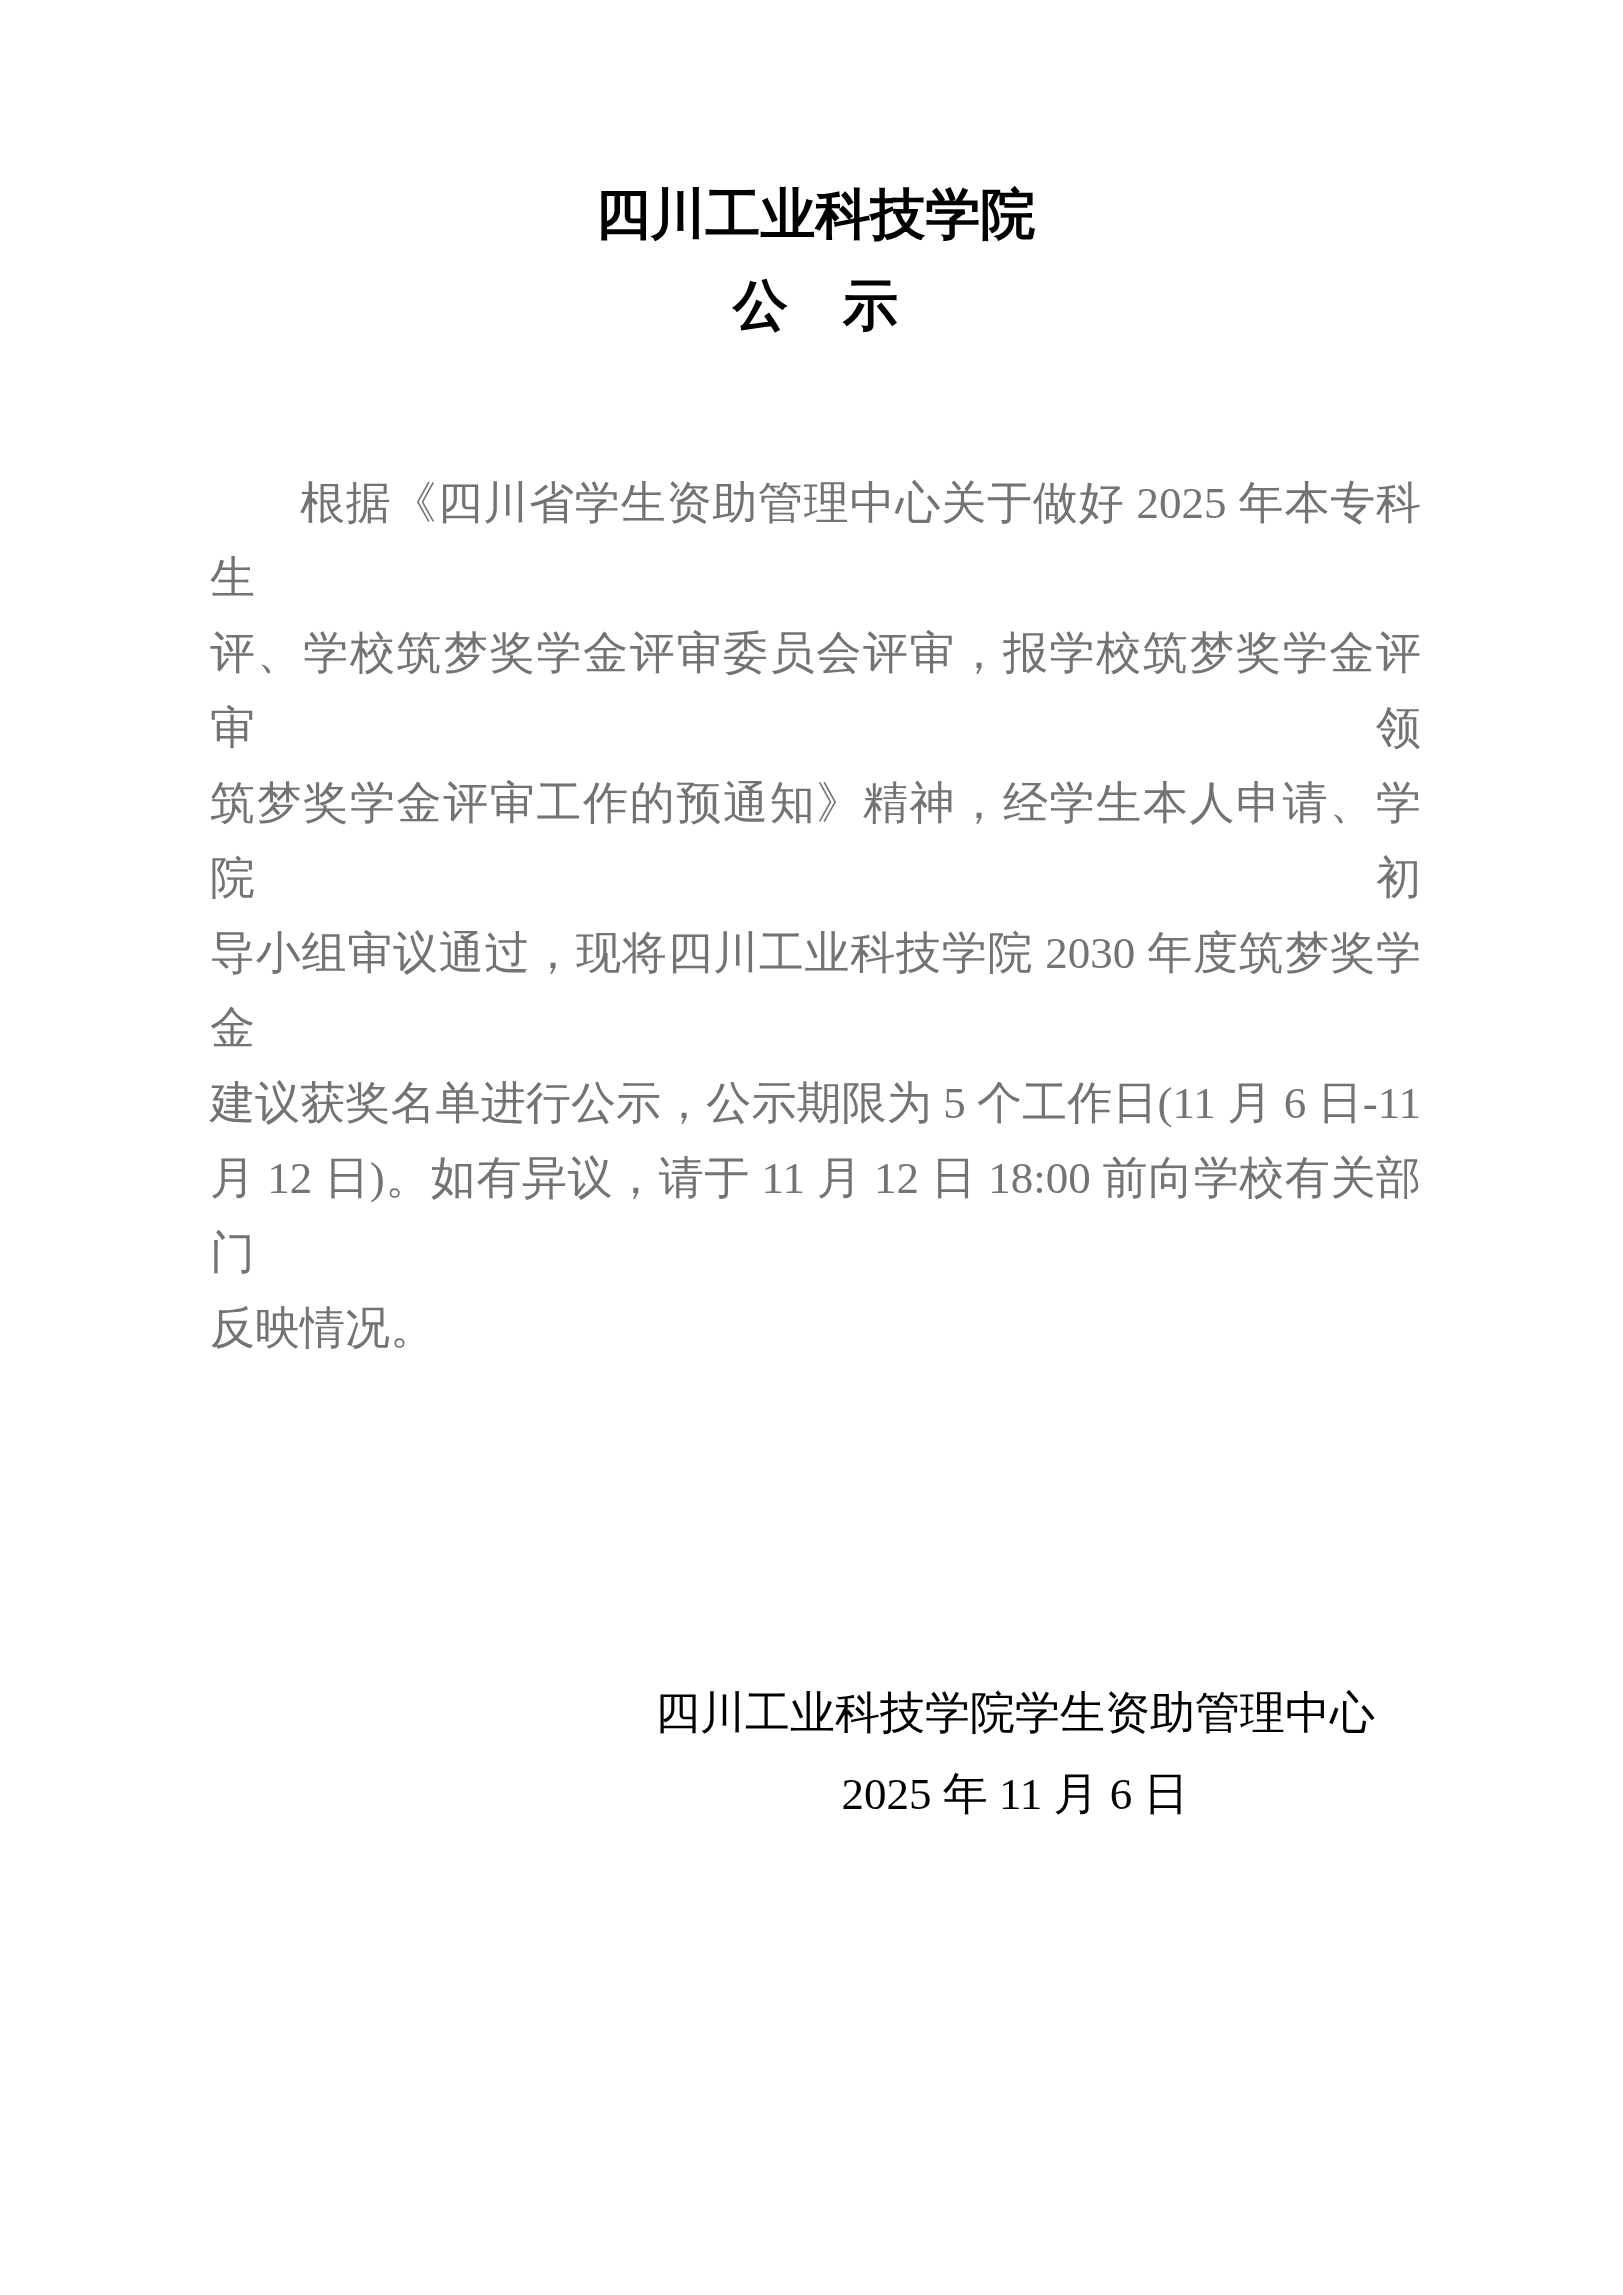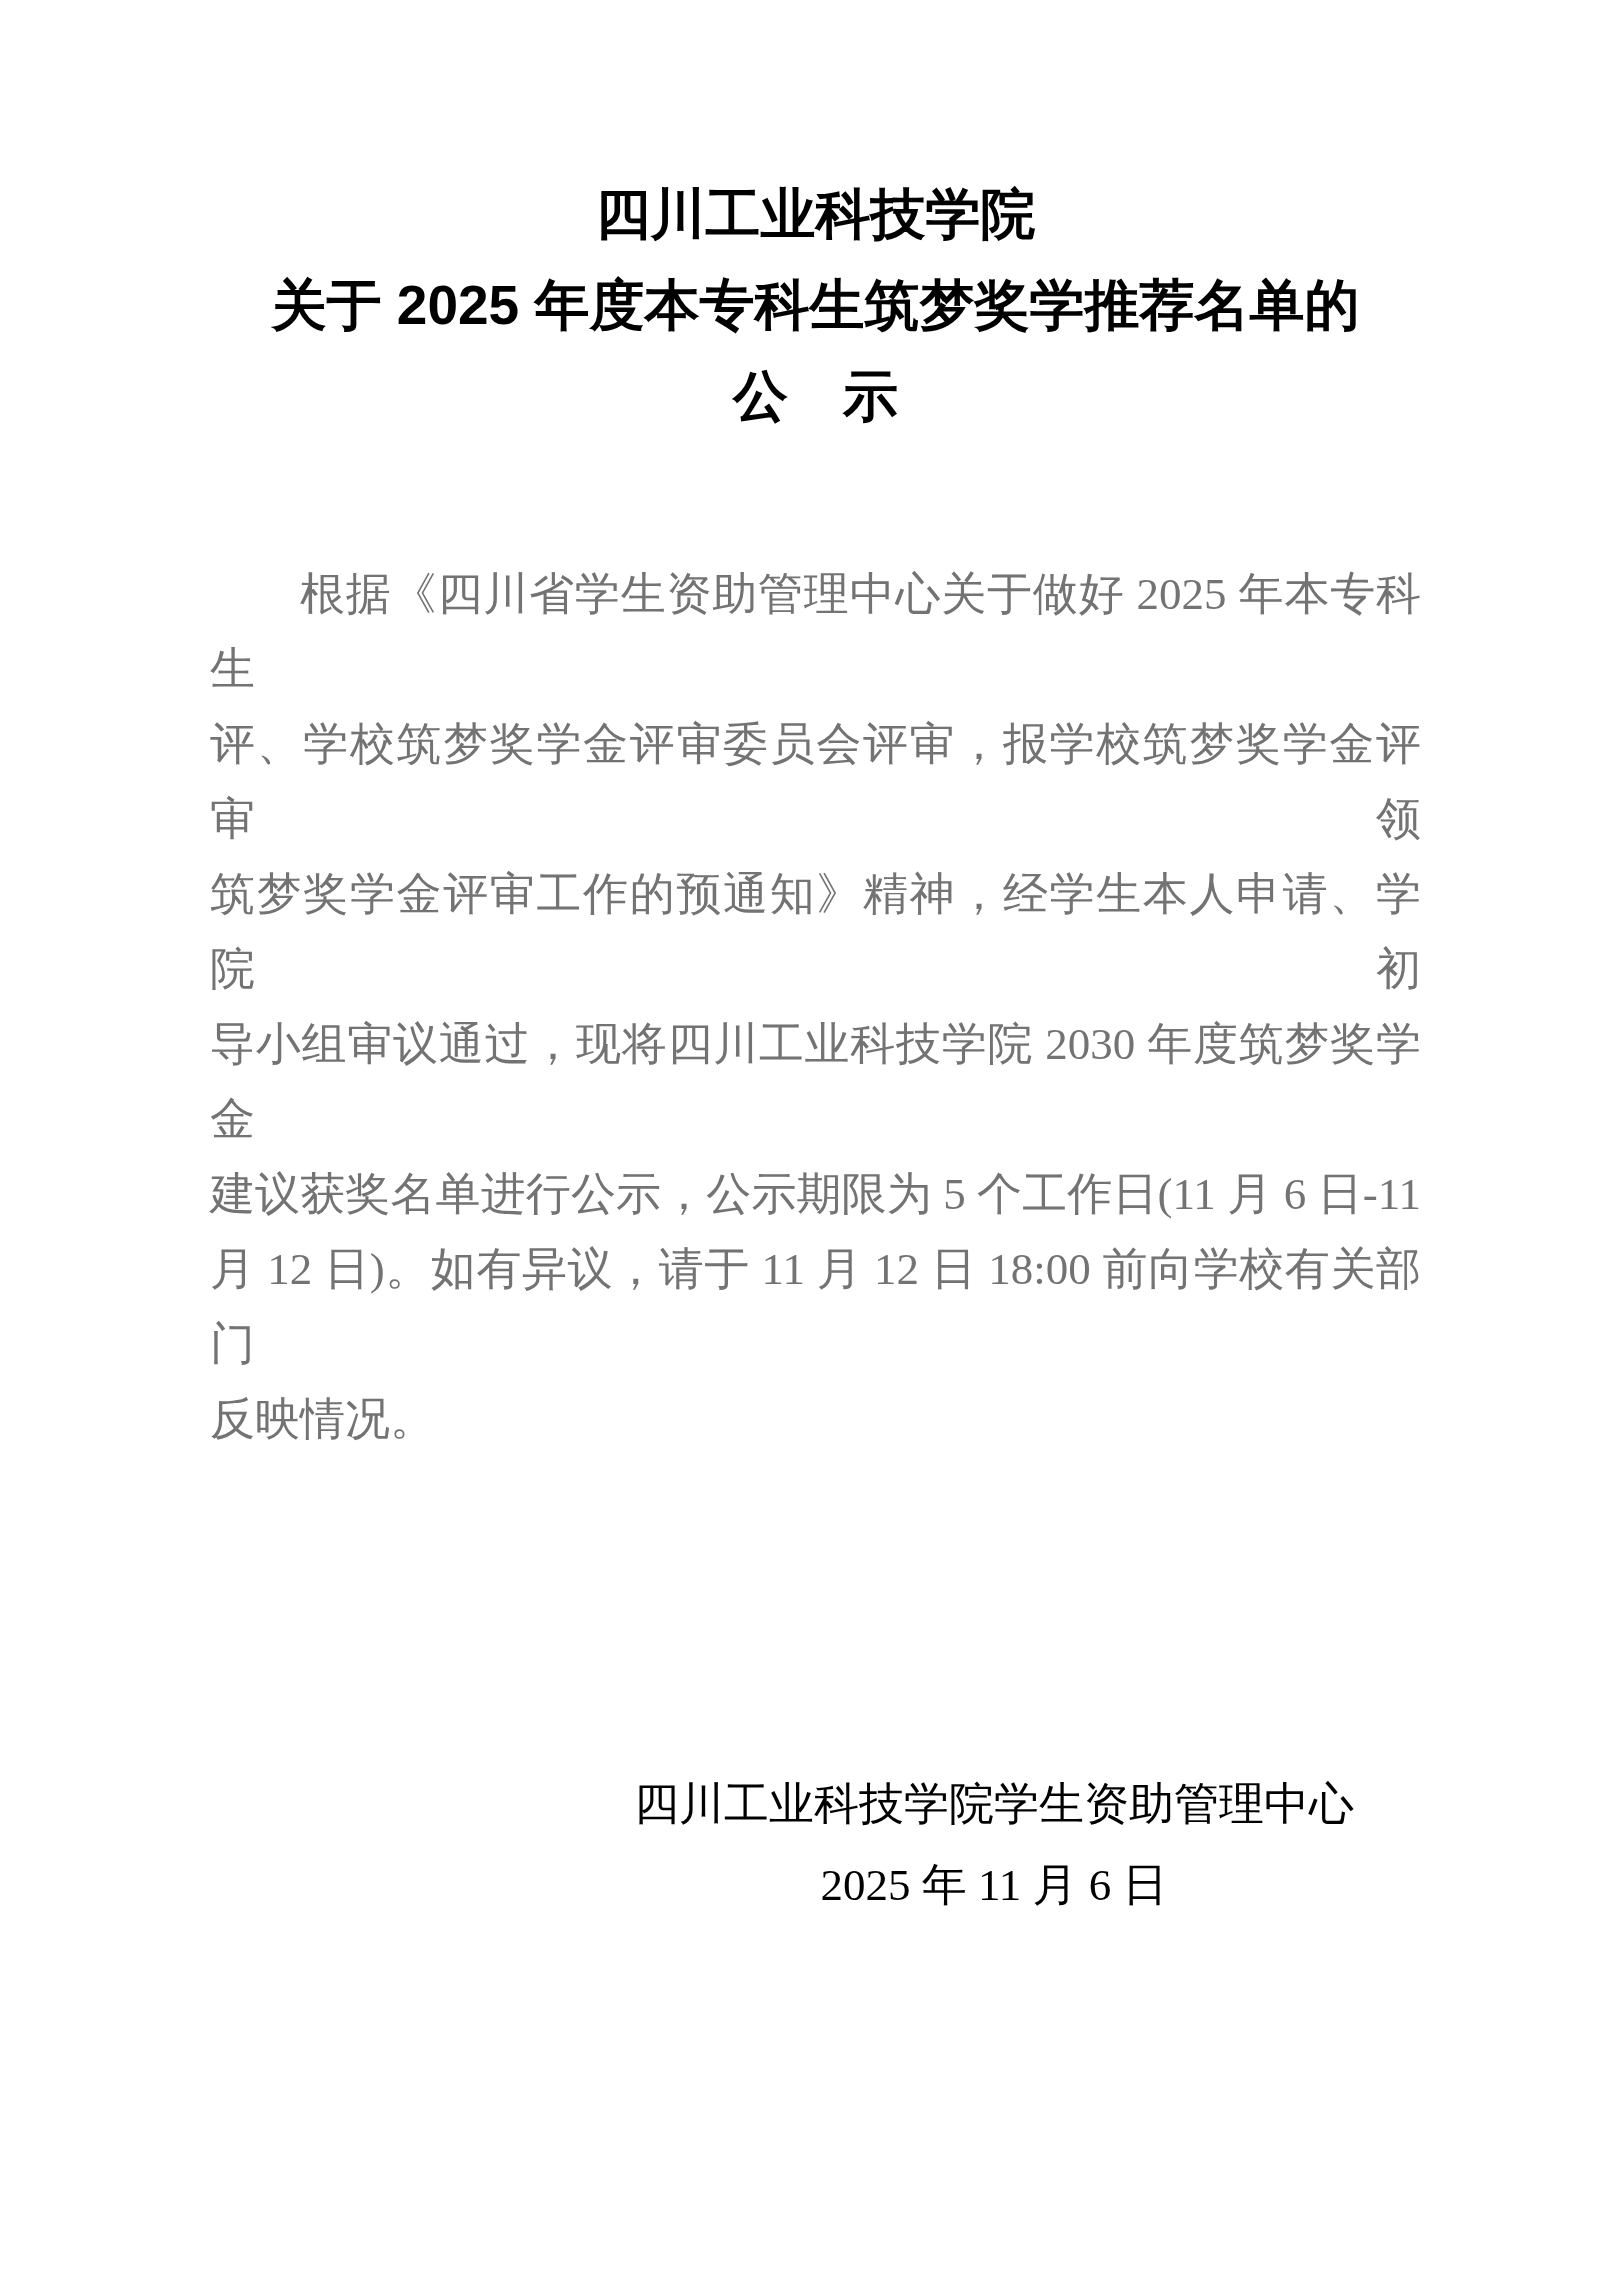"关于 2025 年度本专科生筑梦奖学推荐名单的" div { html: <div>关于 2025 年度本专科生筑梦奖学推荐名单的</div> -> none }
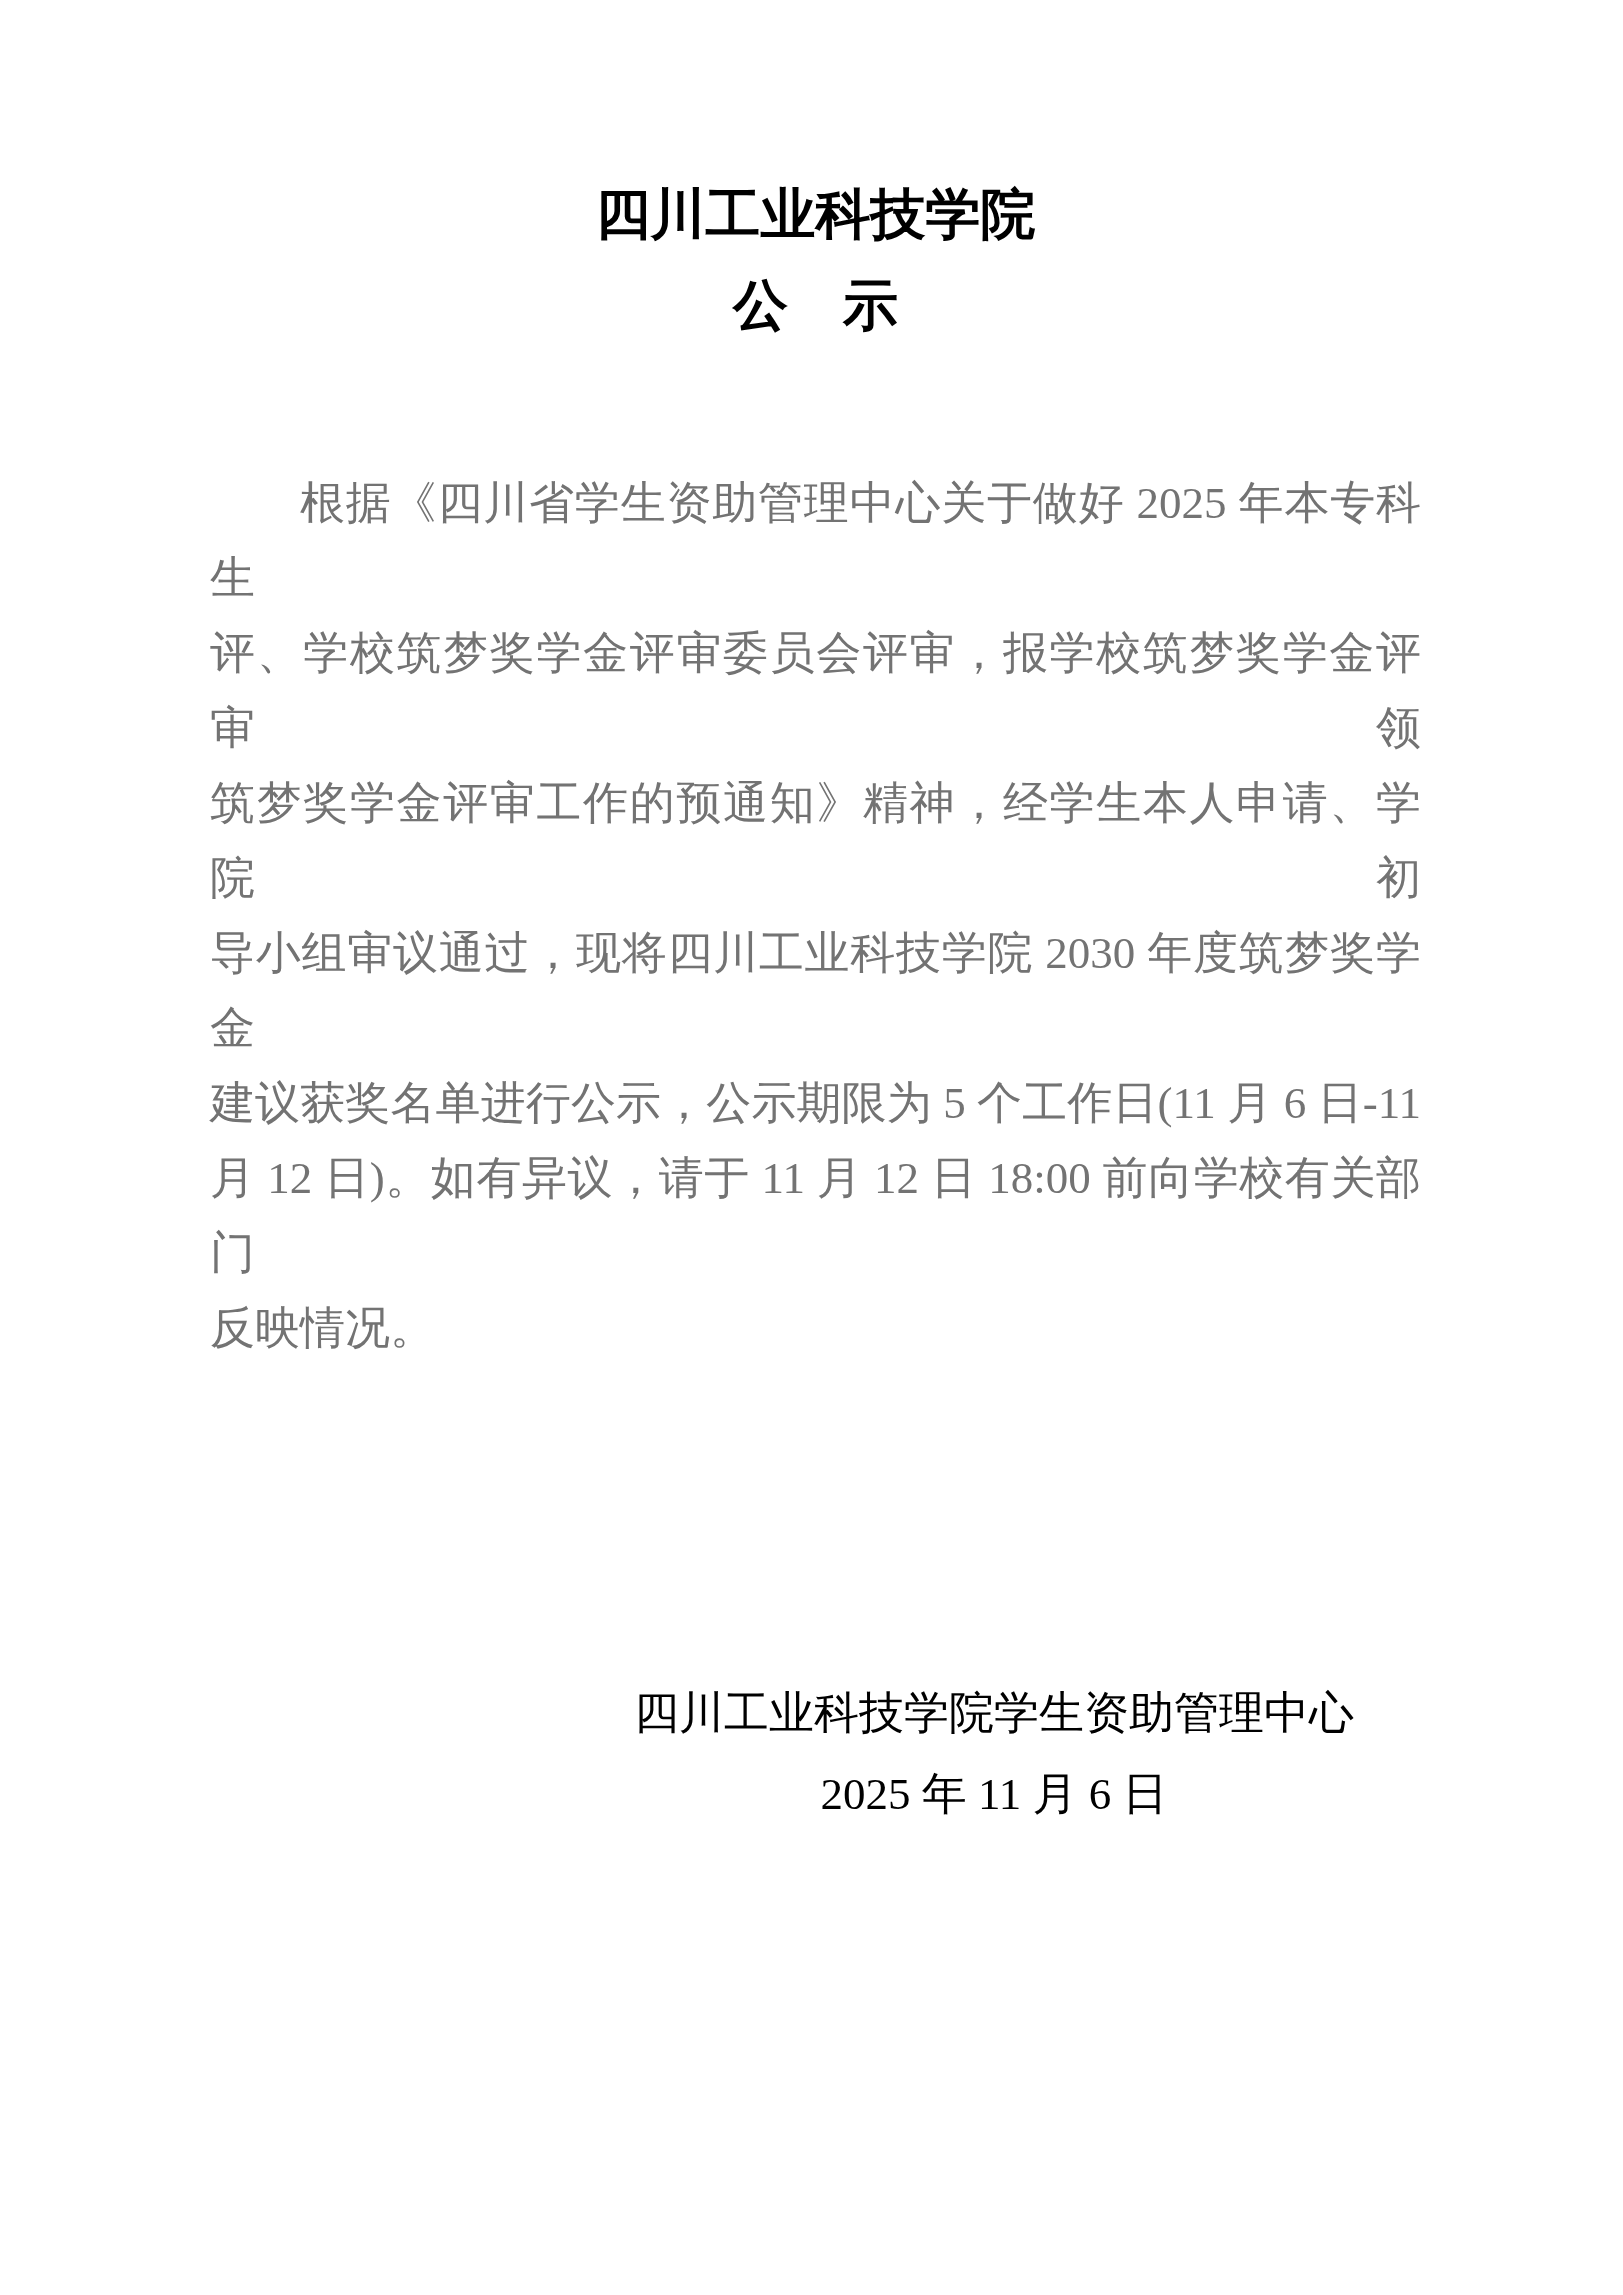"四川工业科技学院学生资助管理中心" .sig-block { margin-right: 67px -> 46px }
